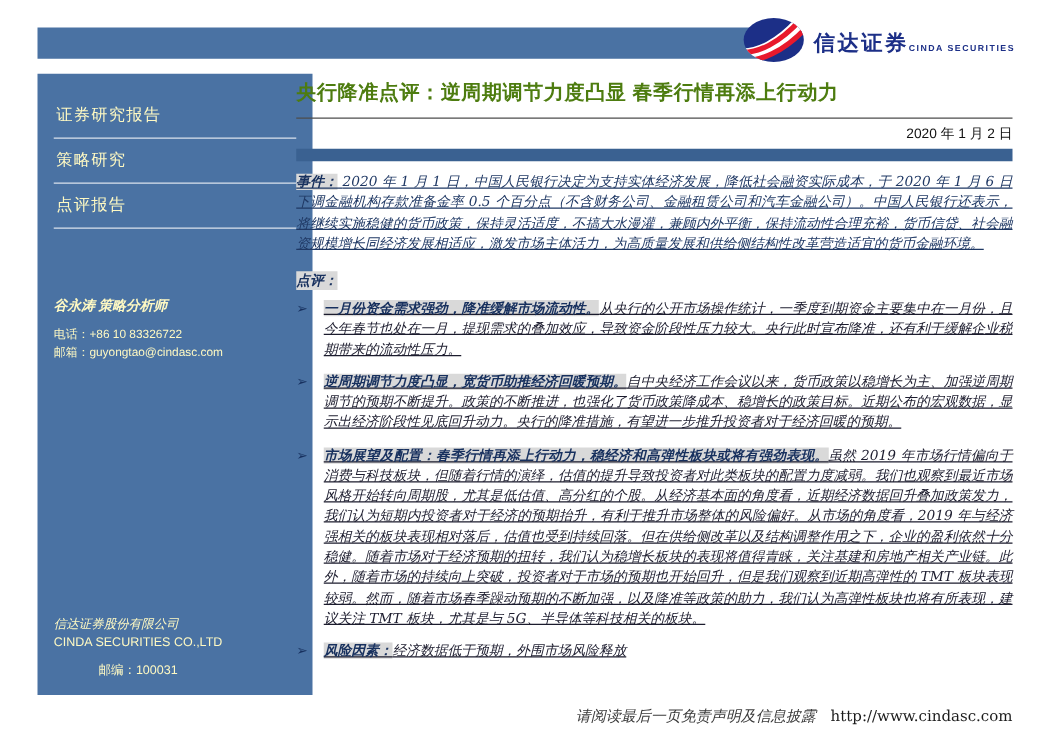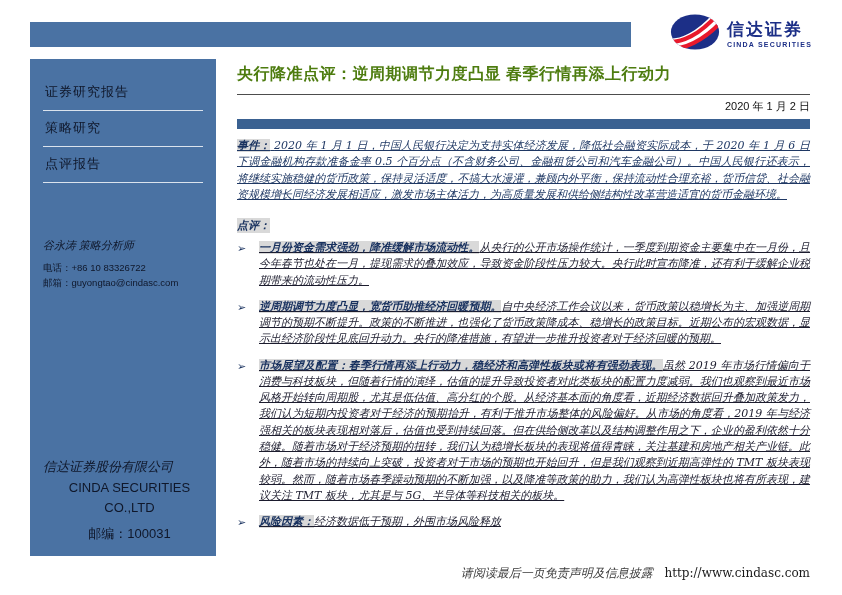"信达证券" .logo-text { align-items: none -> flex-end; flex-direction: column -> row }
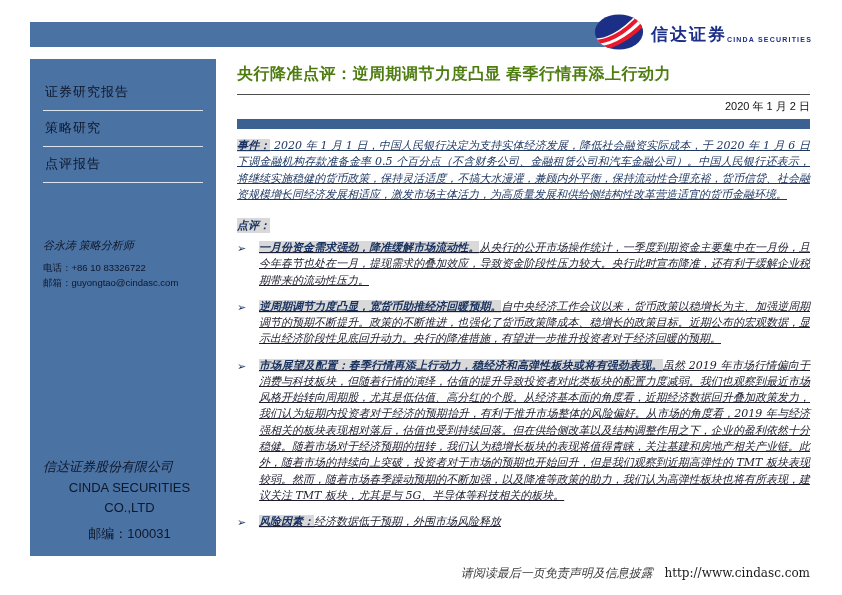"证券研究报告" .sidebar { color: #0f172a -> #fef9c3; width: 186px -> 220px }
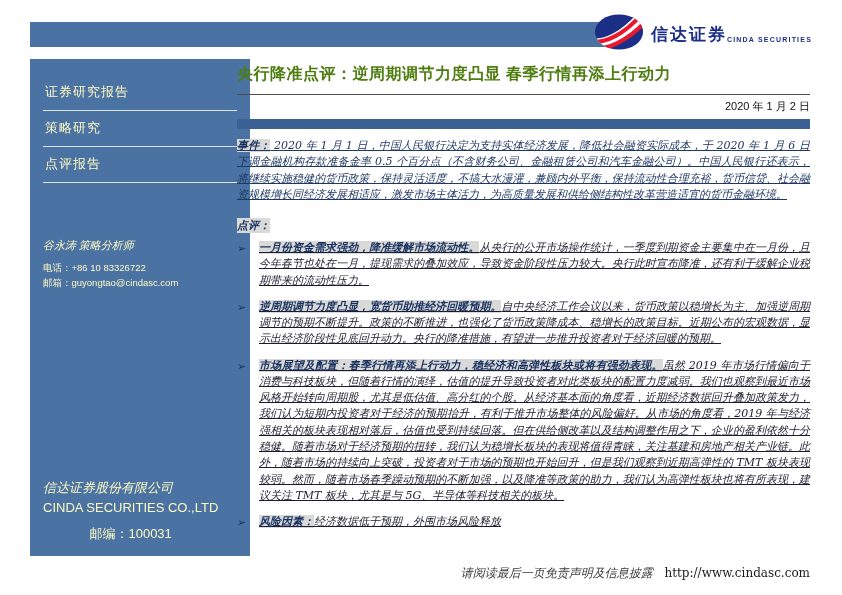"谷永涛 策略分析师" .analyst-name { font-weight: normal -> bold }
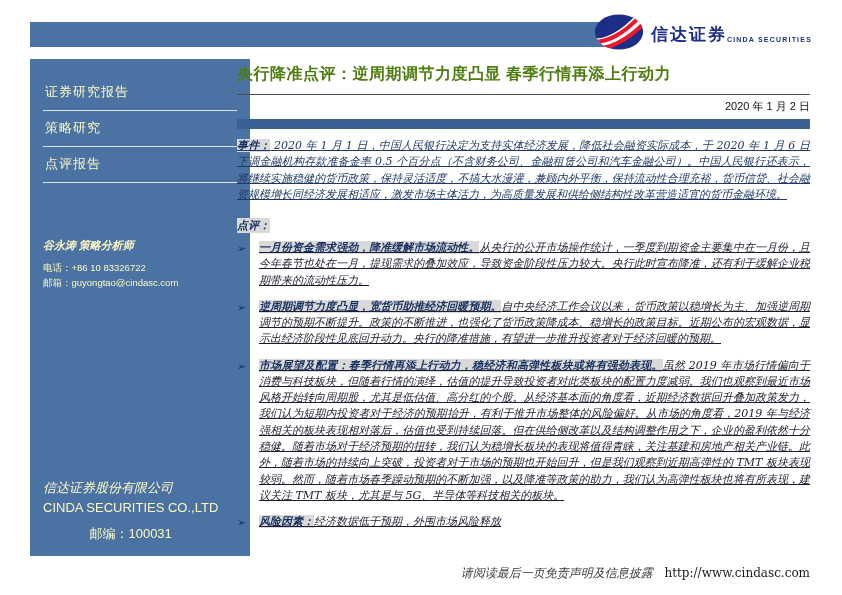"信达证券股份有限公司" .company { font-size: 13px -> 10px }
